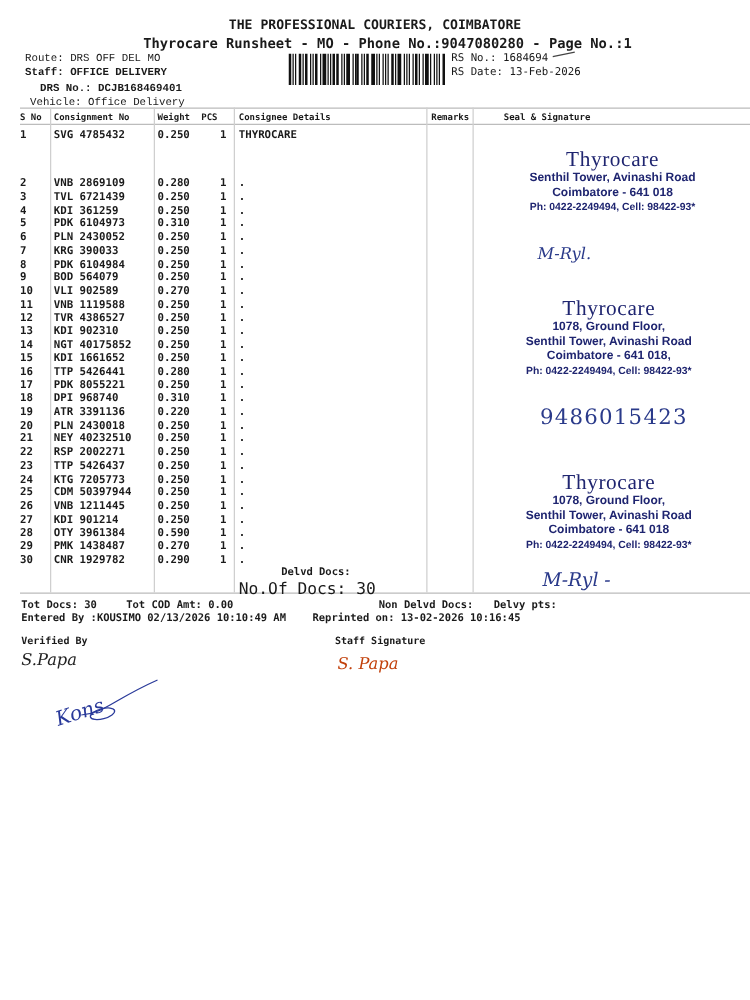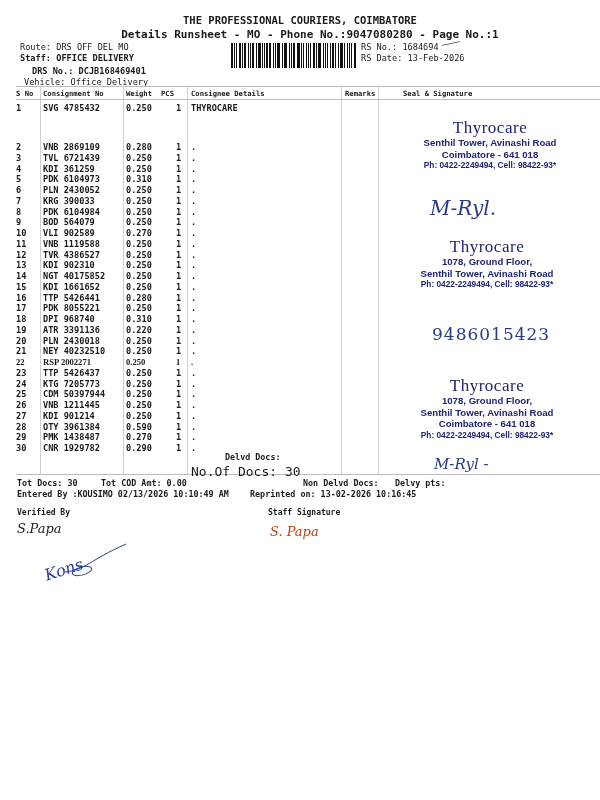"Details Runsheet - MO -" div.abs { text: Details -> Thyrocare }
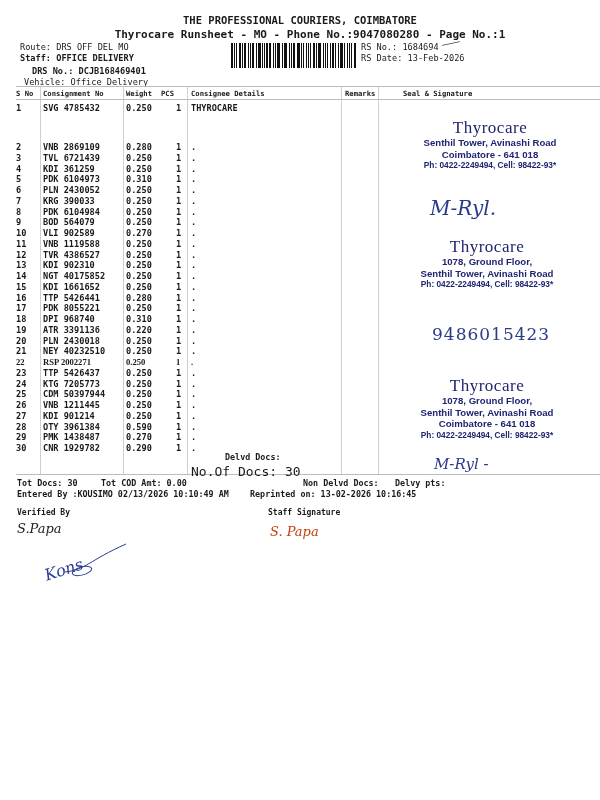"Route: DRS OFF DEL MO" .meta { font-family: none -> Liberation Mono, monospace }
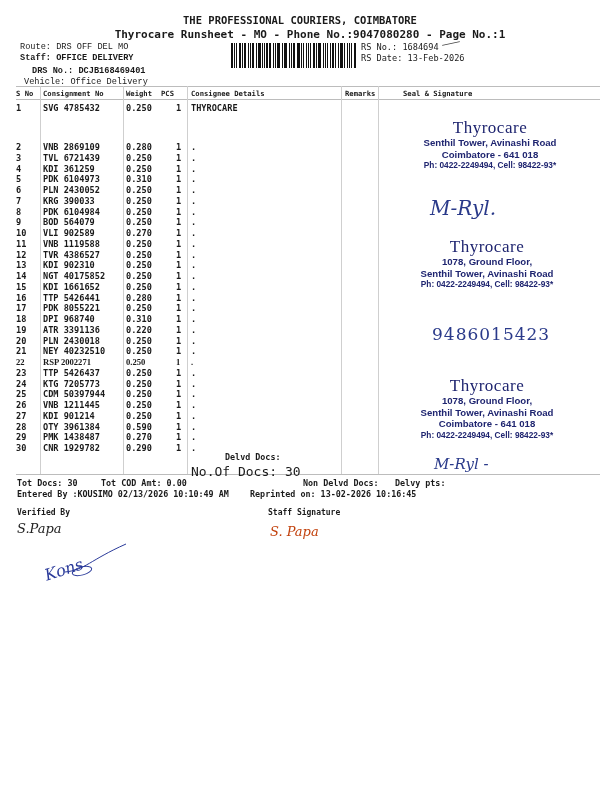"M-Ryl." div.hand { font-size: 20px -> 13px }
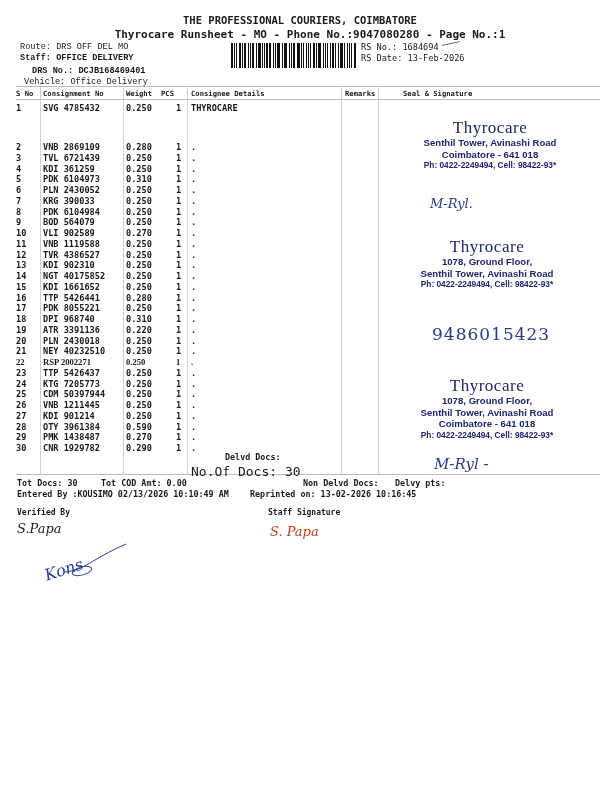"Coimbatore - 641 018," div.l { html: none -> <div>Coimbatore - 641 018,</div> }
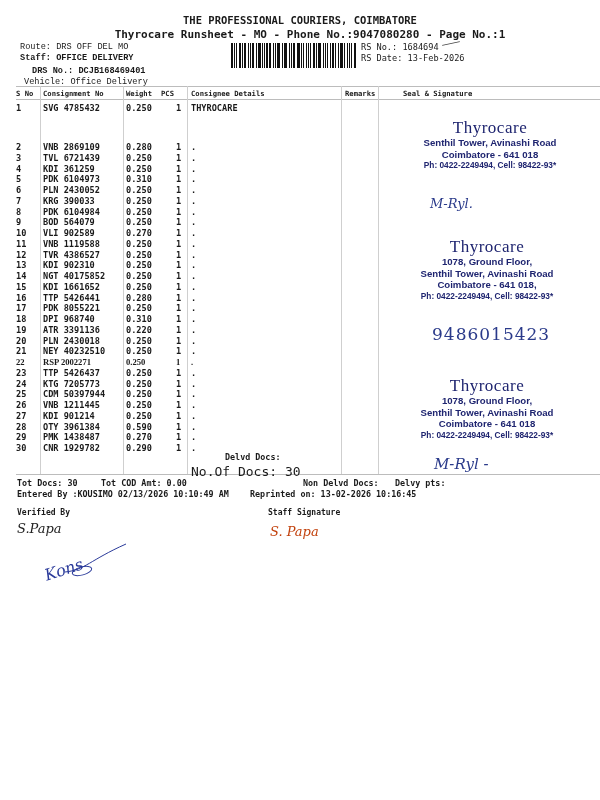"22" div.row { font-family: Liberation Serif, serif -> none }
